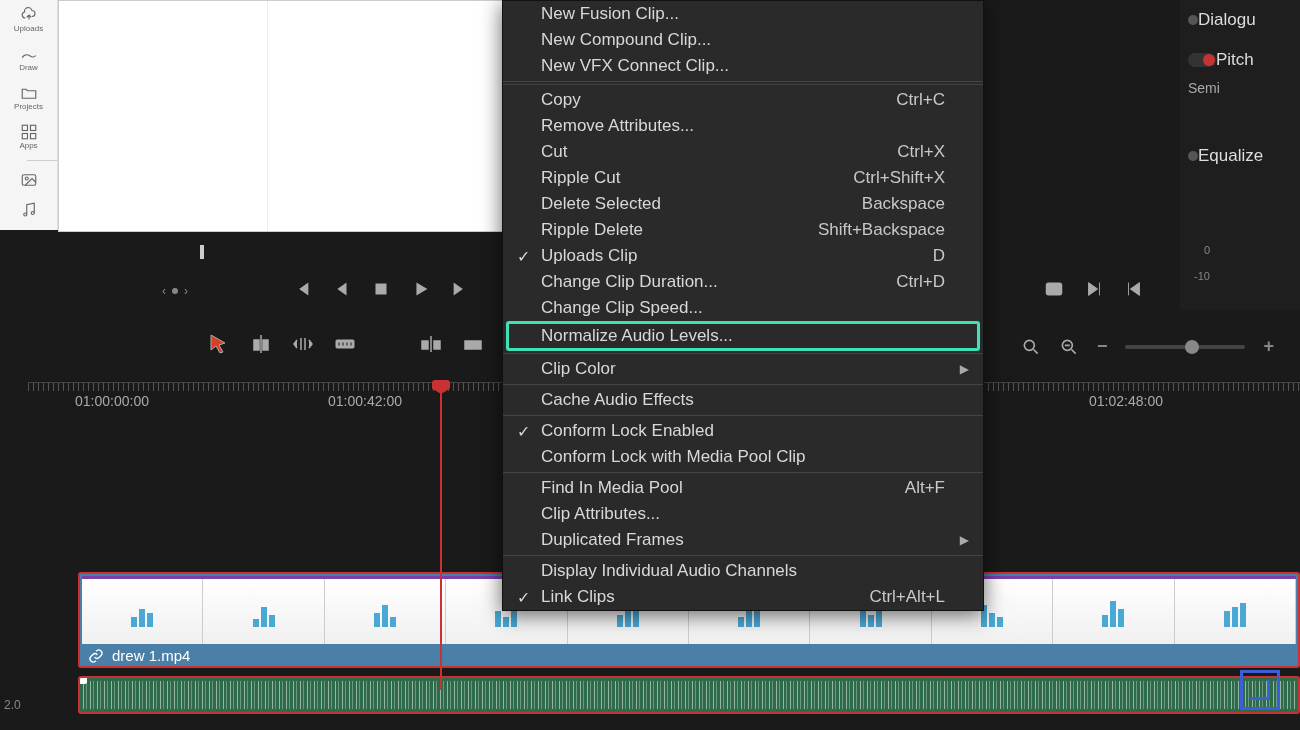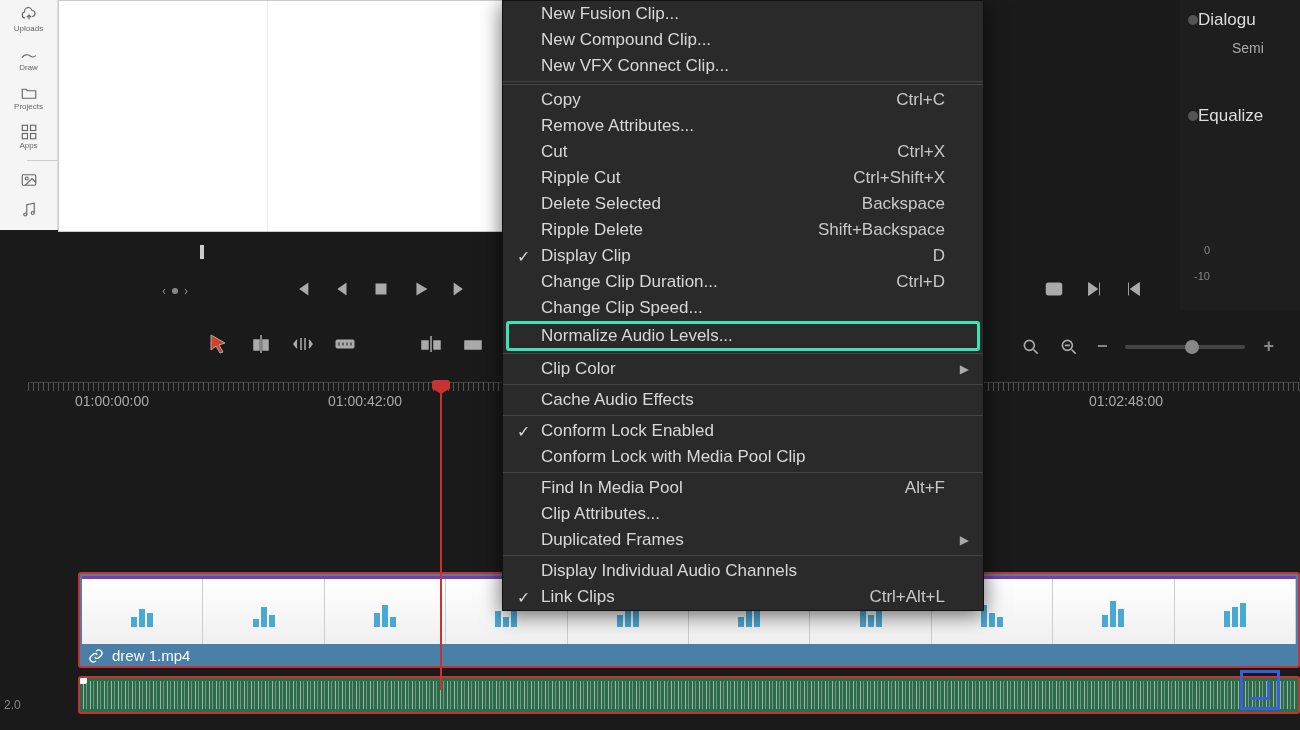"Pitch" div.insp-row { html: none -> <div> <span></span> <span>Pitch</span> </div> }
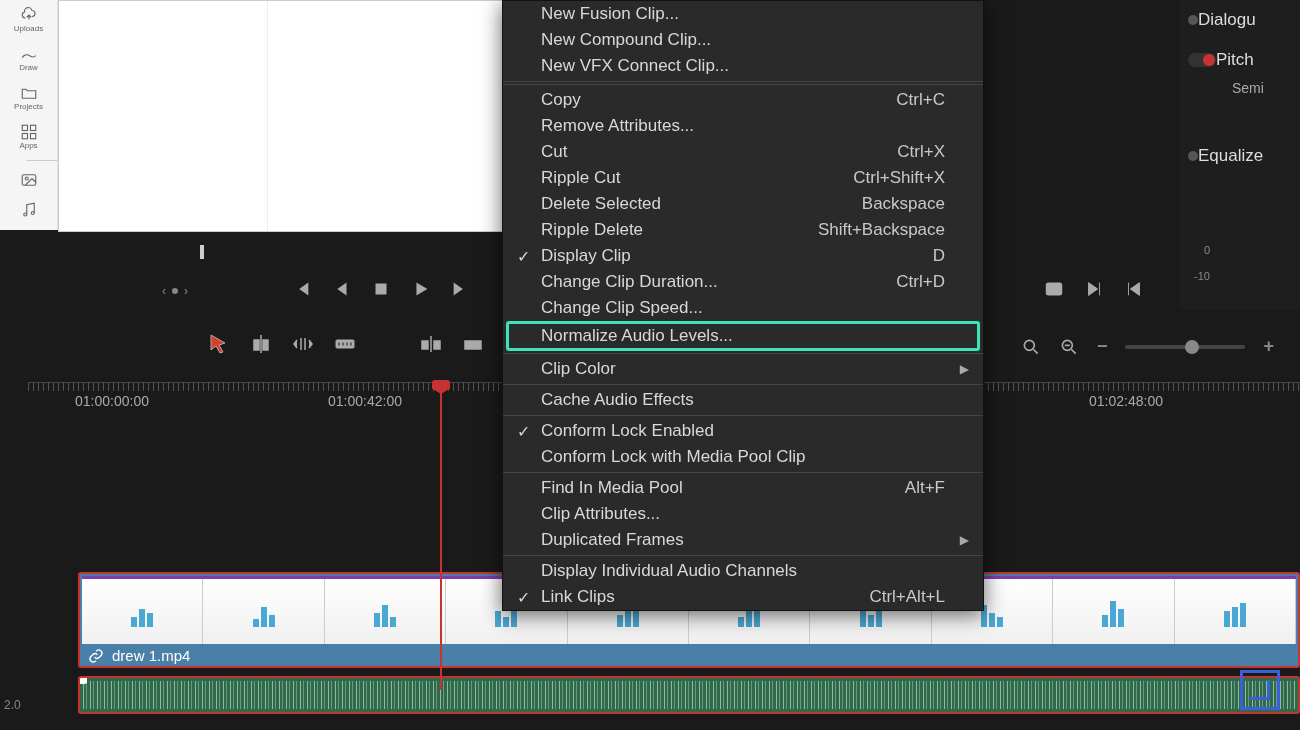"Semi" .insp-sub { margin-left: 44px -> none }
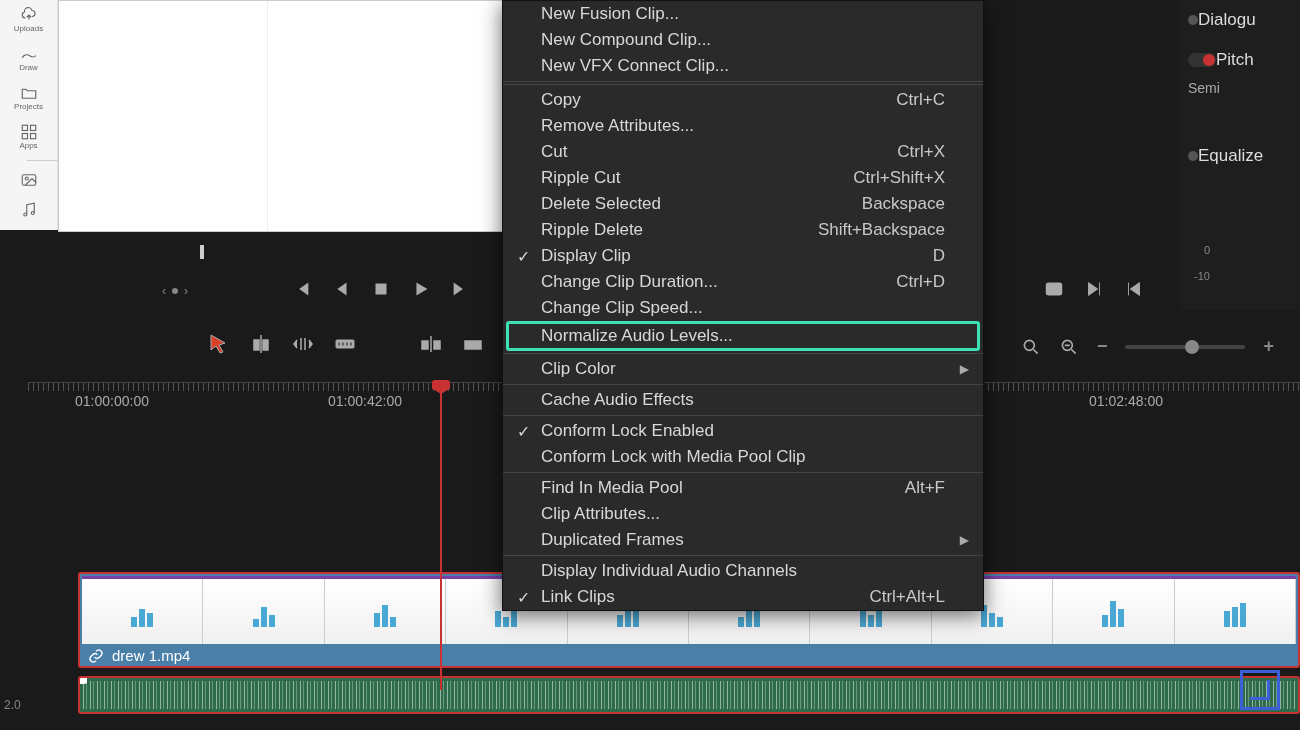"Display Clip" span { text: Display -> Uploads }
